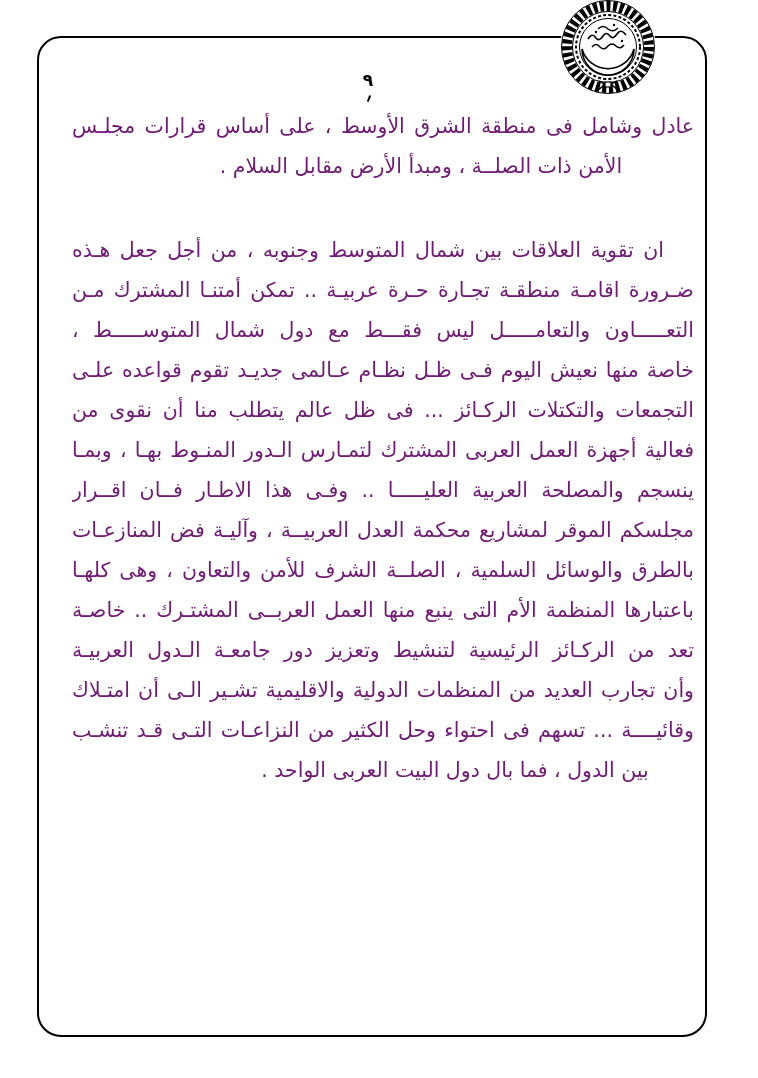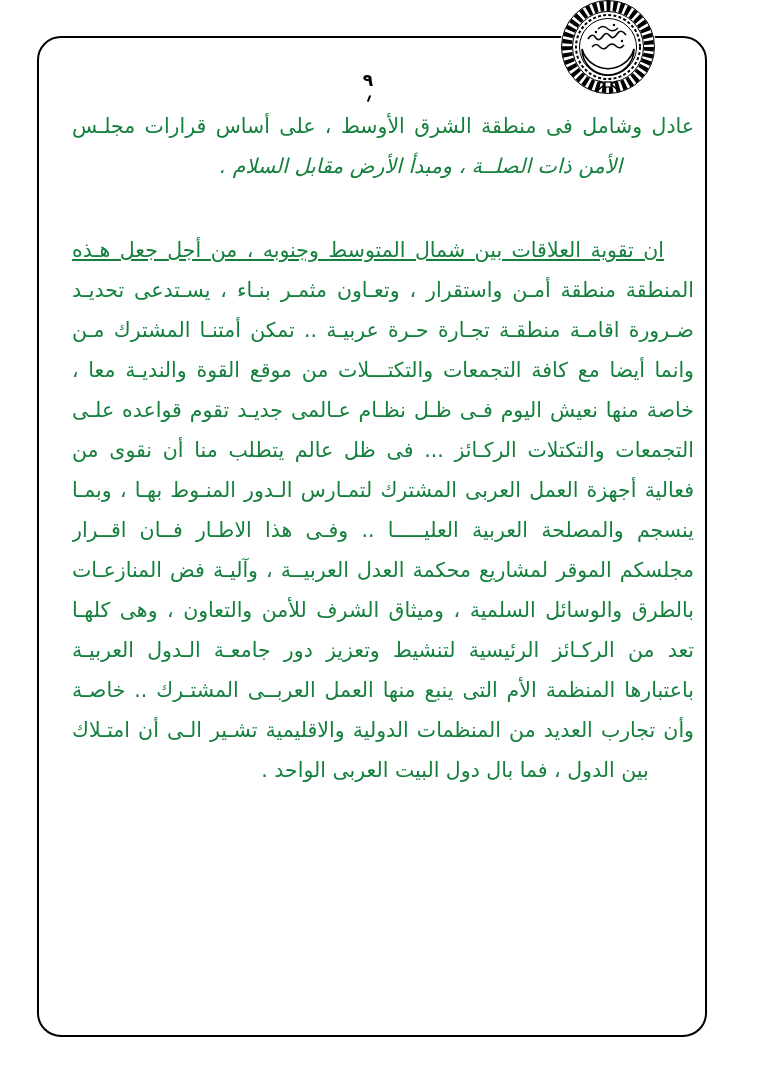"عادل وشامل فى منطقة الشرق" .text-block { color: #15803d -> #701a75 }
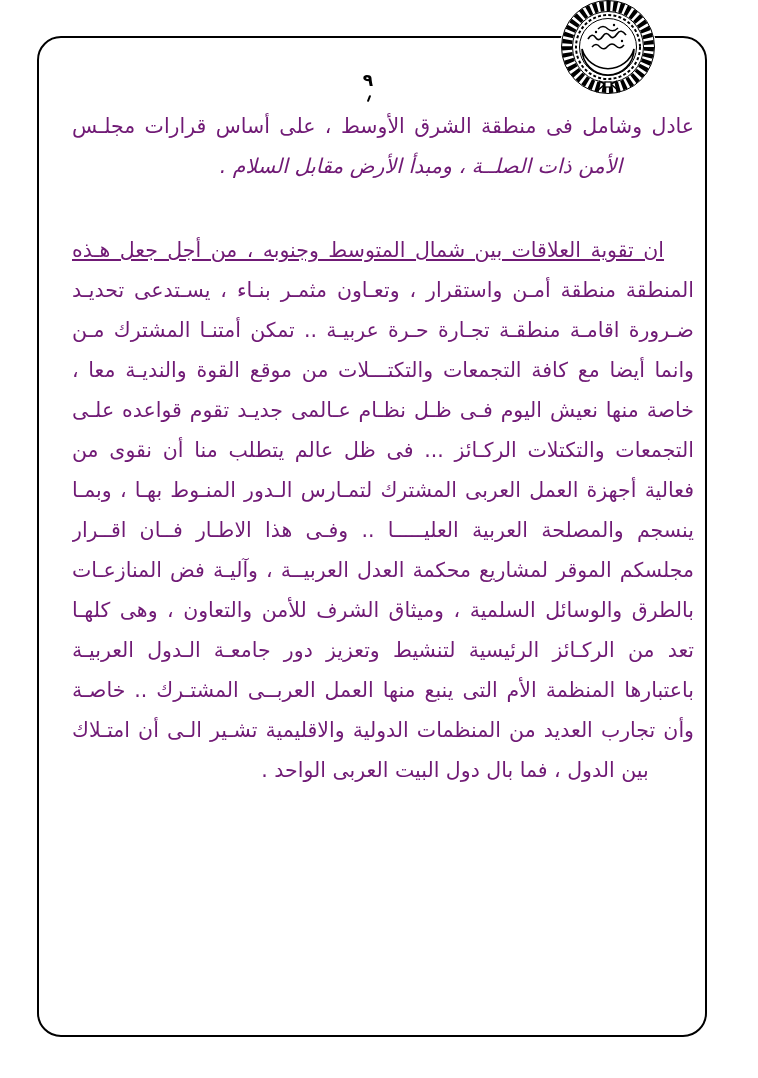"الأمن ذات الصلــة ، ومبدأ" .shift-sm { font-style: italic -> none }
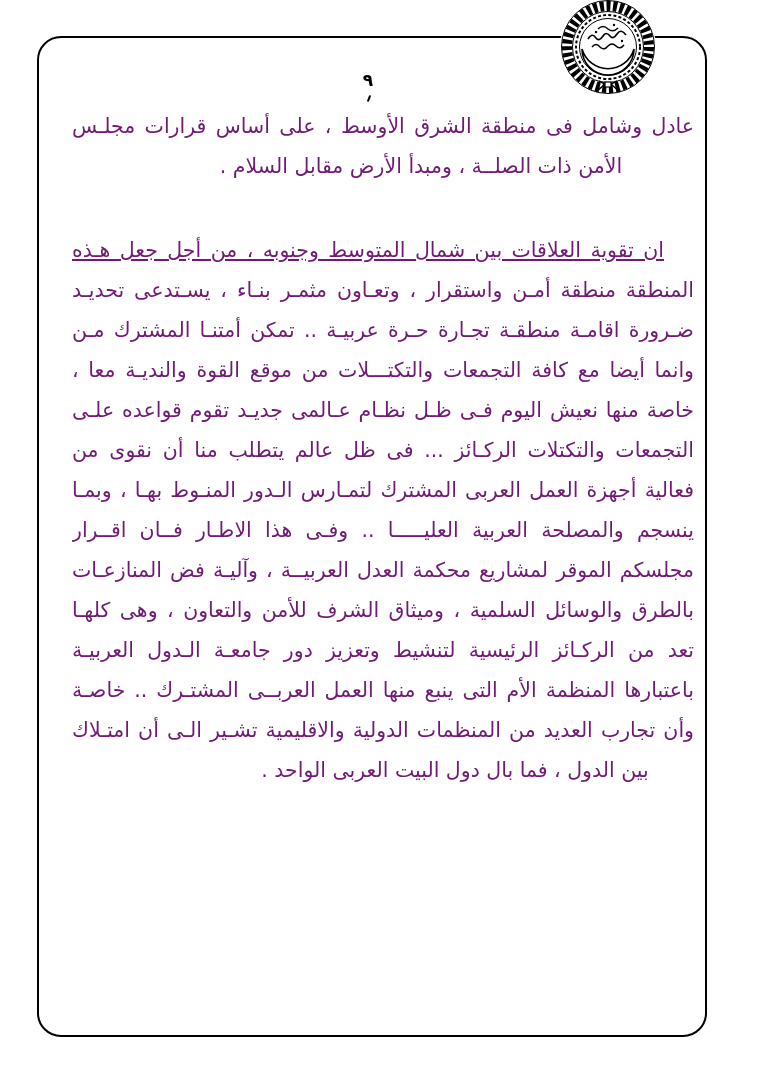"ان تقوية العلاقات بين شمال" .indent { text-decoration: underline -> none }
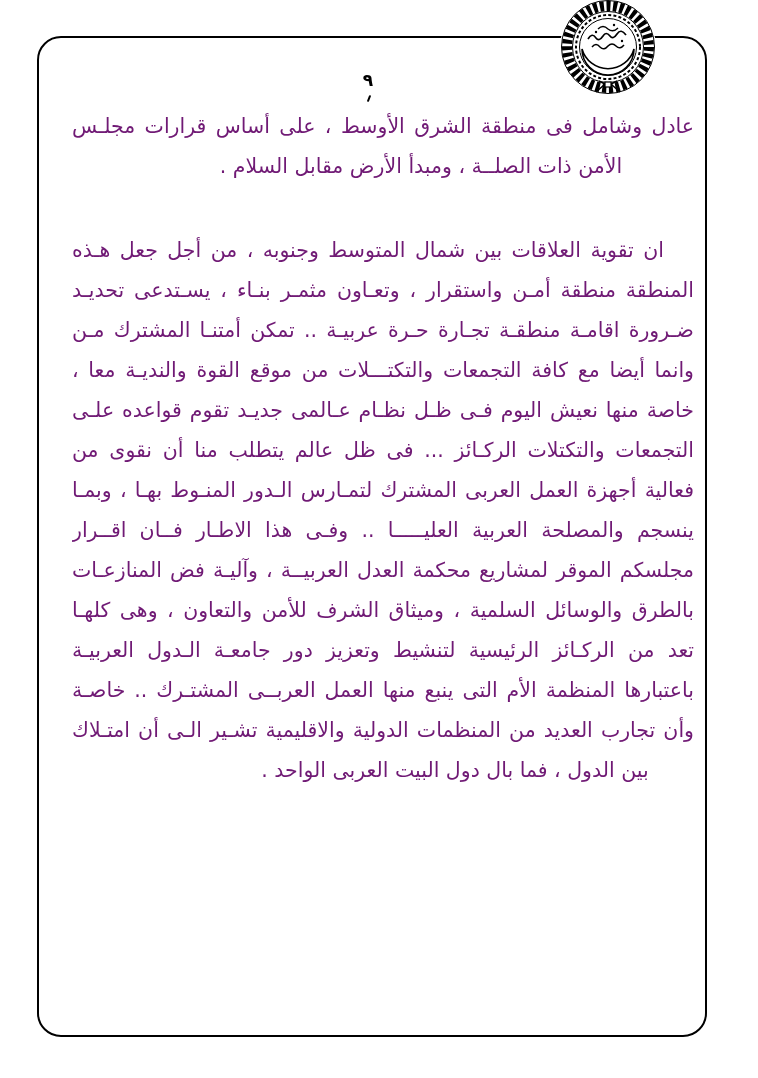"المنطقة منطقة أمـن واستقرار ،" div.line { html: <div>المنطقة منطقة أمـن واستقرار ، وتعـاون مثمـر بنـاء ، يسـتدعى تحديـد</div> -> none }
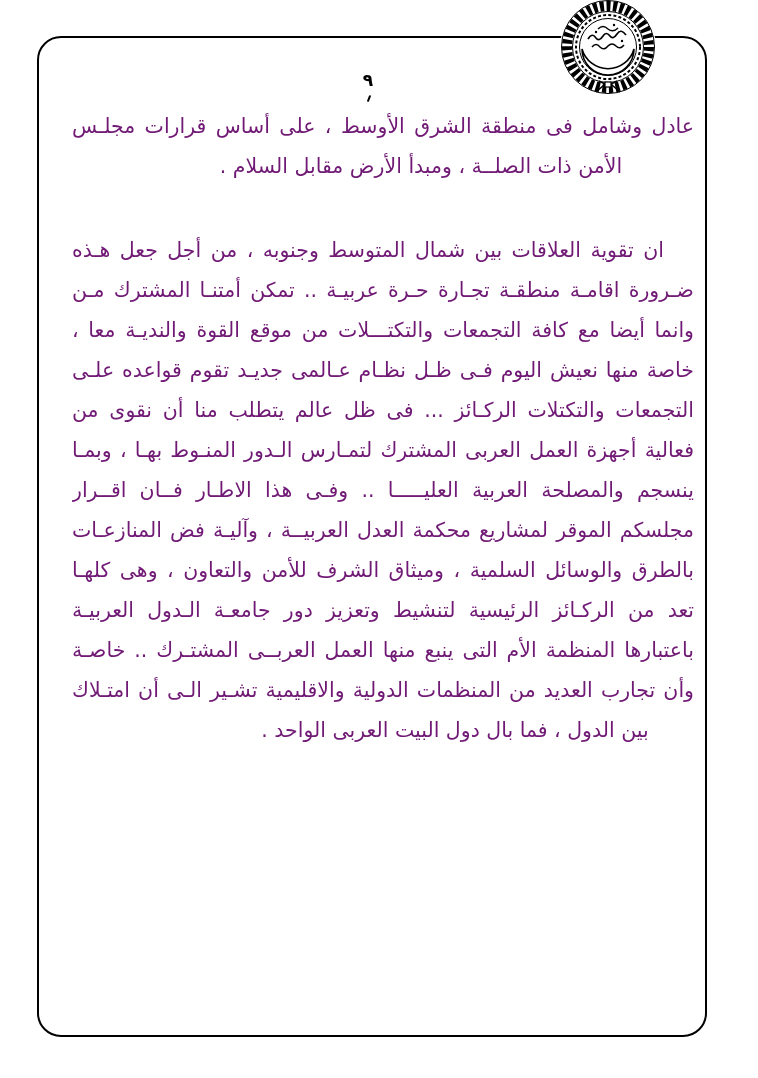"التعـــــاون والتعامـــــل ليس فقـــط مع" div.line { html: none -> <div>التعـــــاون والتعامـــــل ليس فقـــط مع دول شمال المتوســـــط ،</div> }
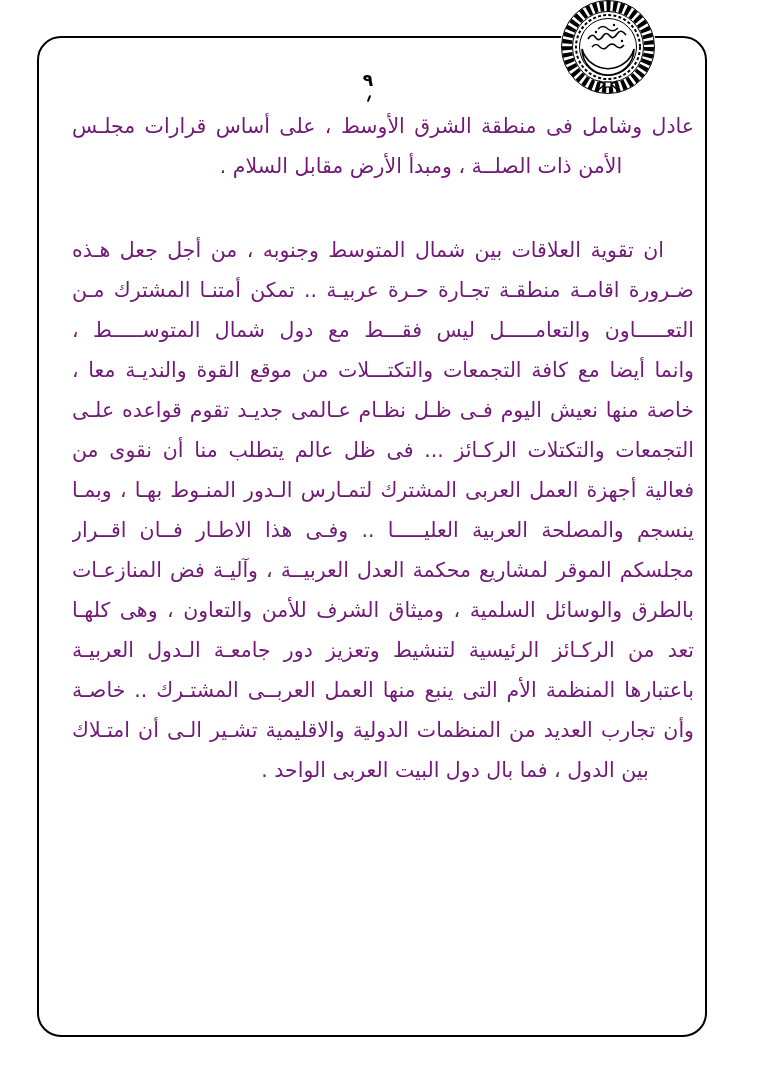"وانما أيضا مع كافة التجمعات" div.line { html: <div>وانما أيضا مع كافة التجمعات والتكتـــلات من موقع القوة والنديـة معا ،</div> -> none }
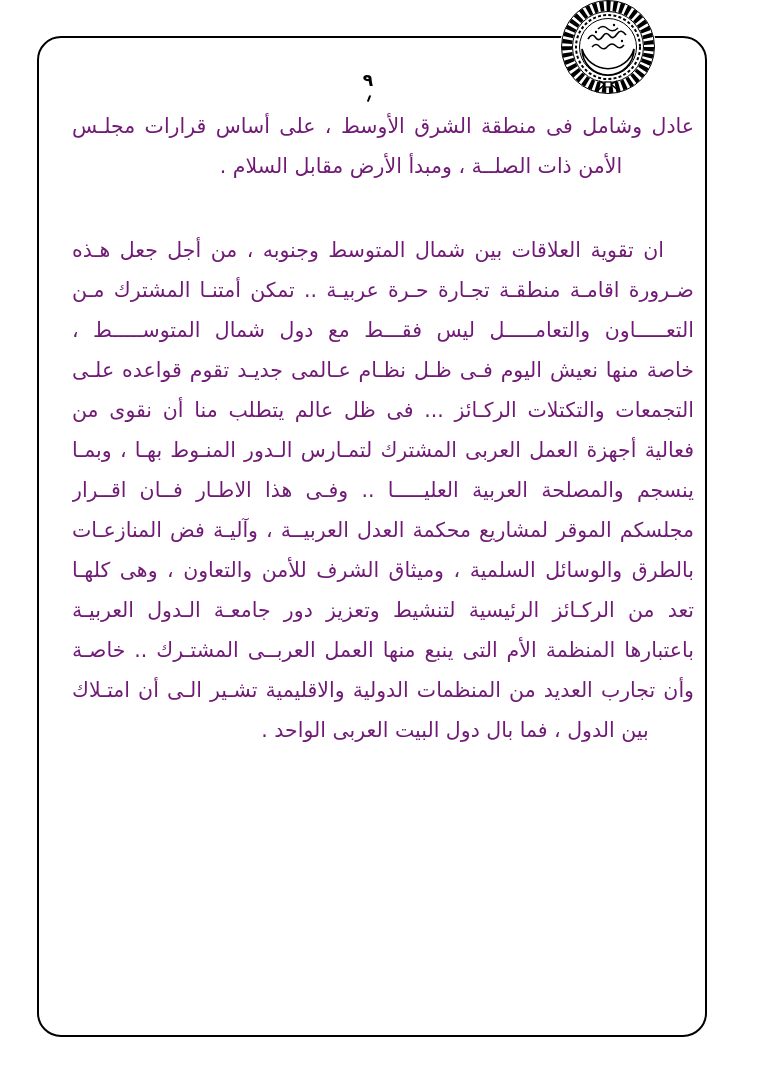"بالطرق والوسائل السلمية ، وميثاق" div.line { text: وميثاق -> الصلــة }
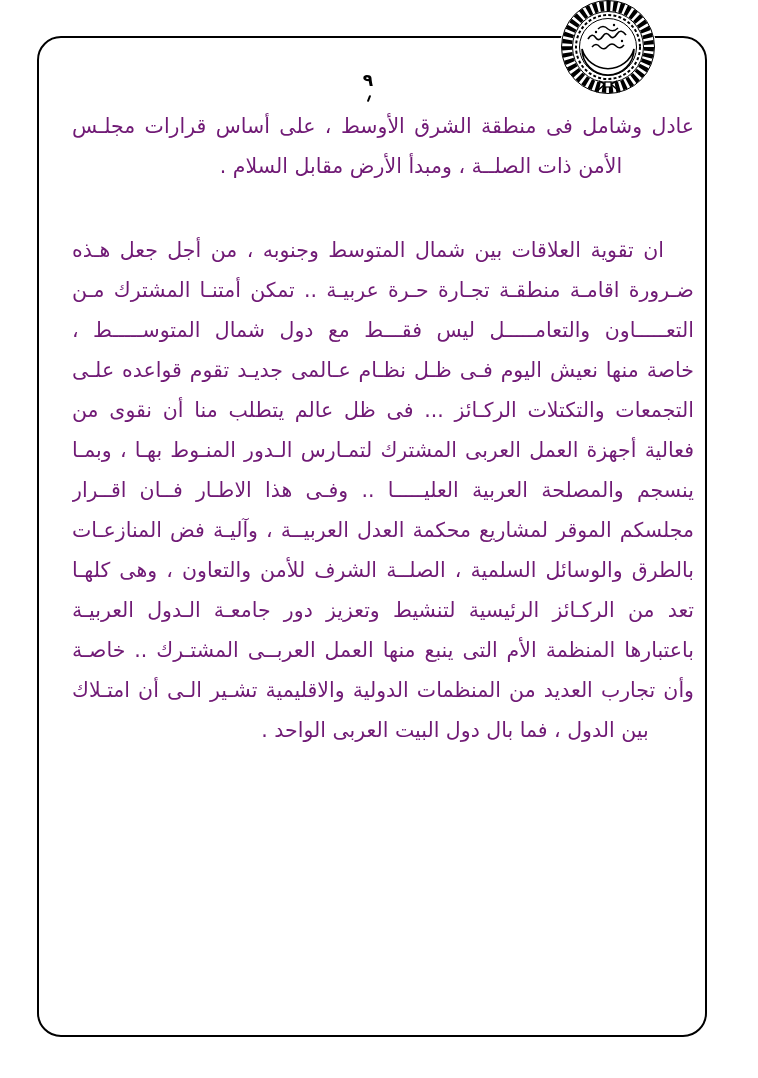"تعد من الركـائز الرئيسية لتنشيط" div.line { order: before "باعتبارها المنظمة الأم التى ينبع" -> after "باعتبارها المنظمة الأم التى ينبع" }
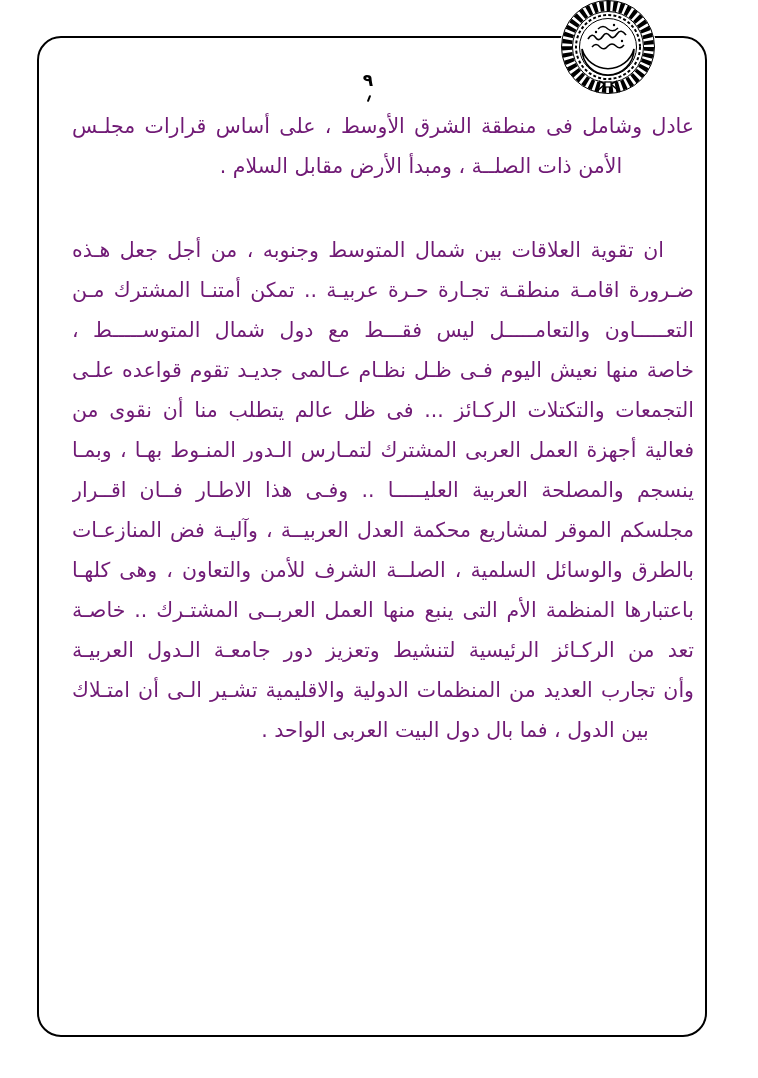"وقائيــــة ... تسهم فى احتواء" div.line { html: none -> <div>وقائيــــة ... تسهم فى احتواء وحل الكثير من النزاعـات التـى قـد تنشـب</div> }
